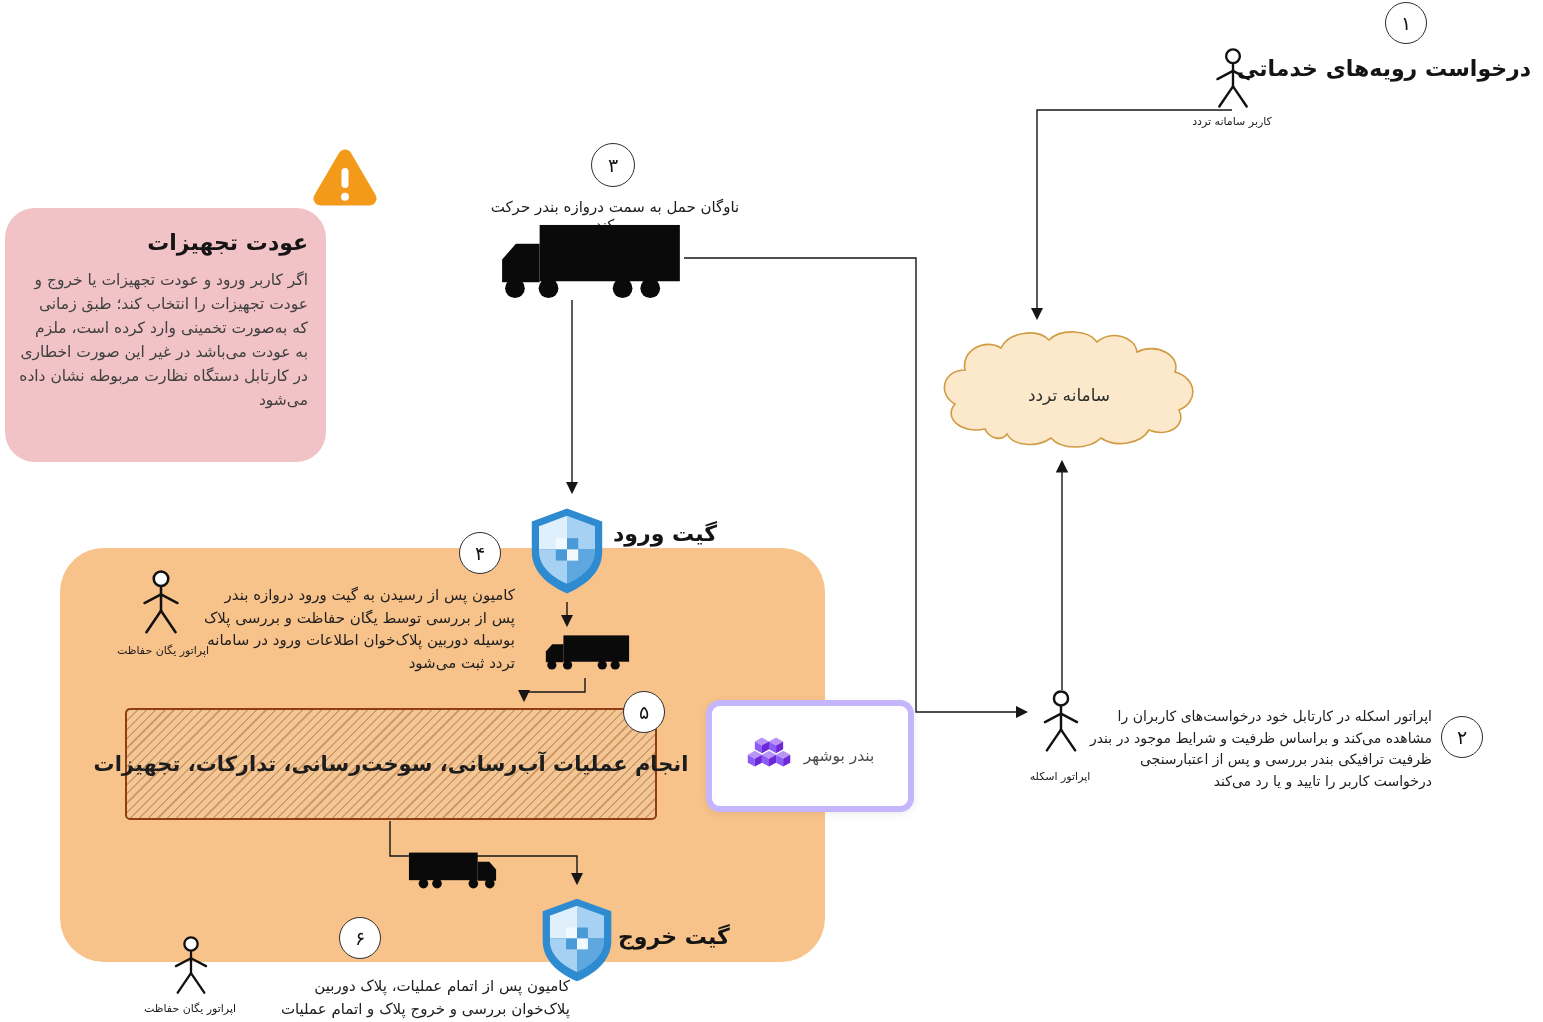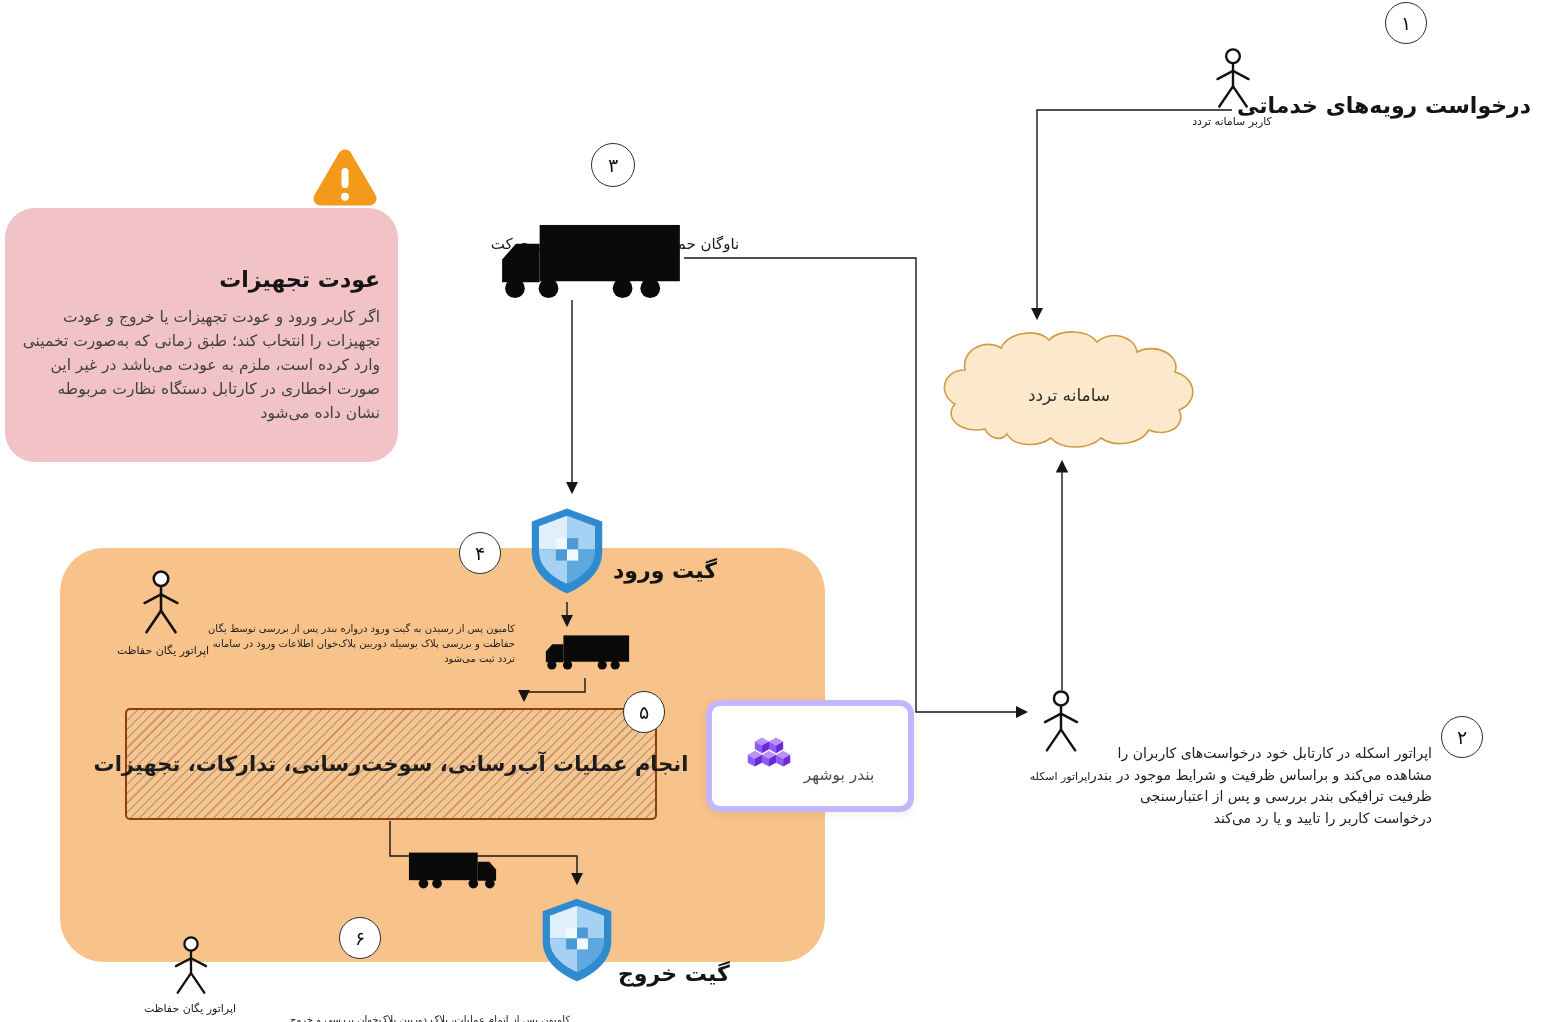"درخواست رویه‌های خدماتی" .rtl { margin-top: 37px -> none }
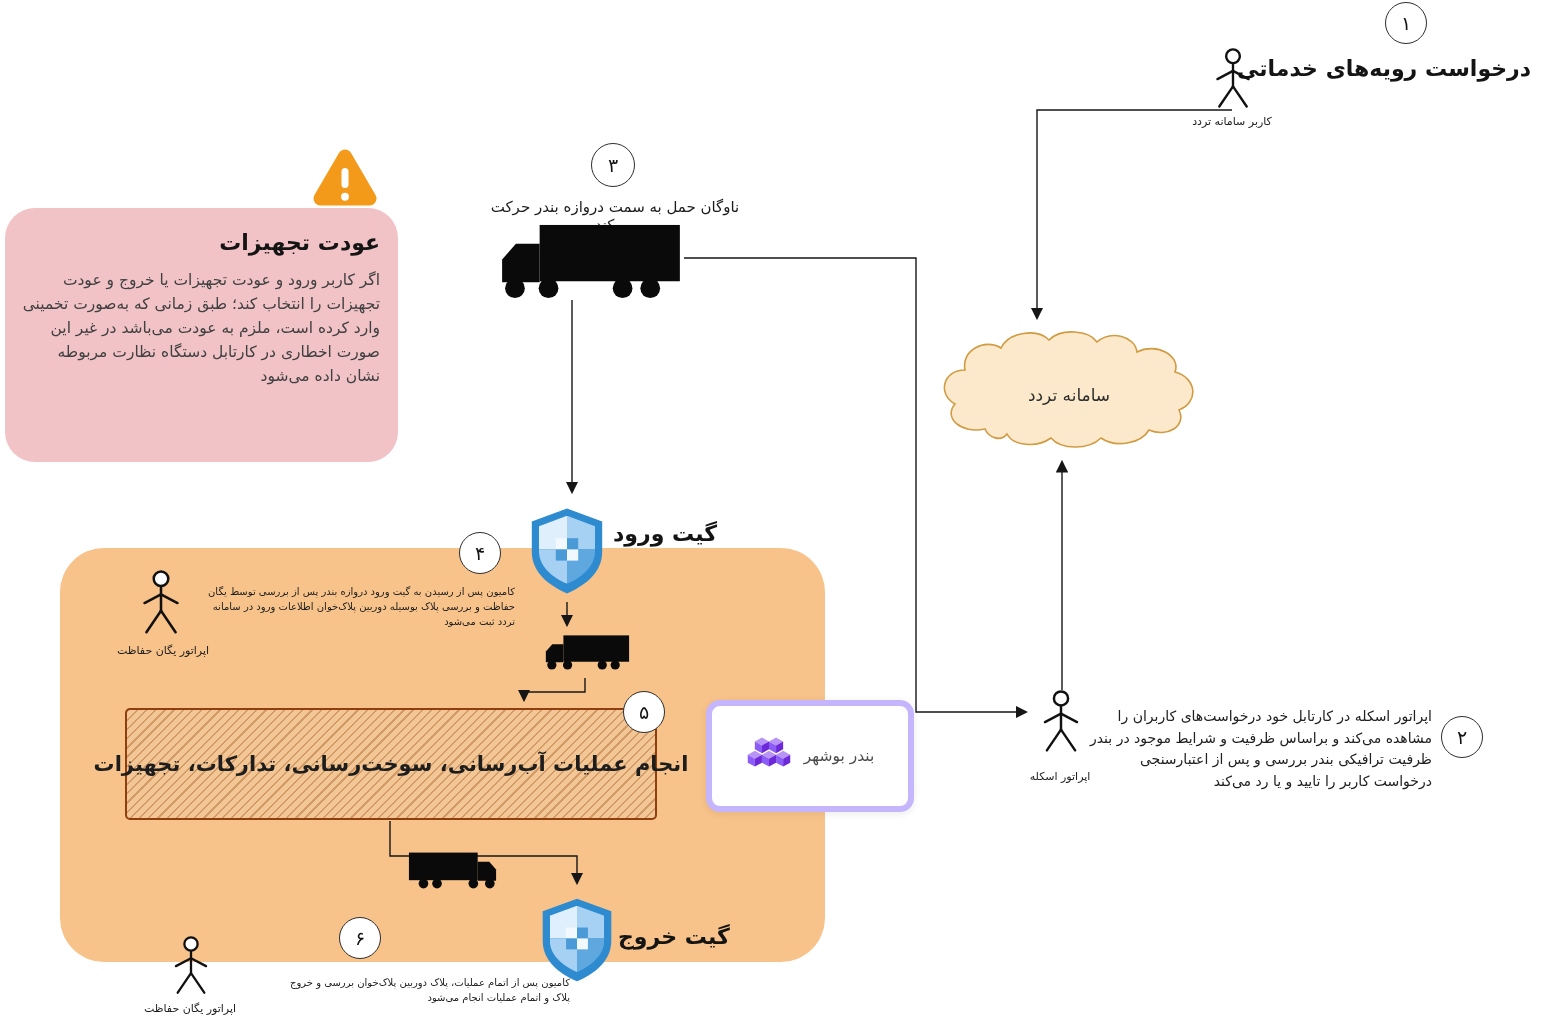"عودت تجهیزات" .callout { width: 393px -> 321px }
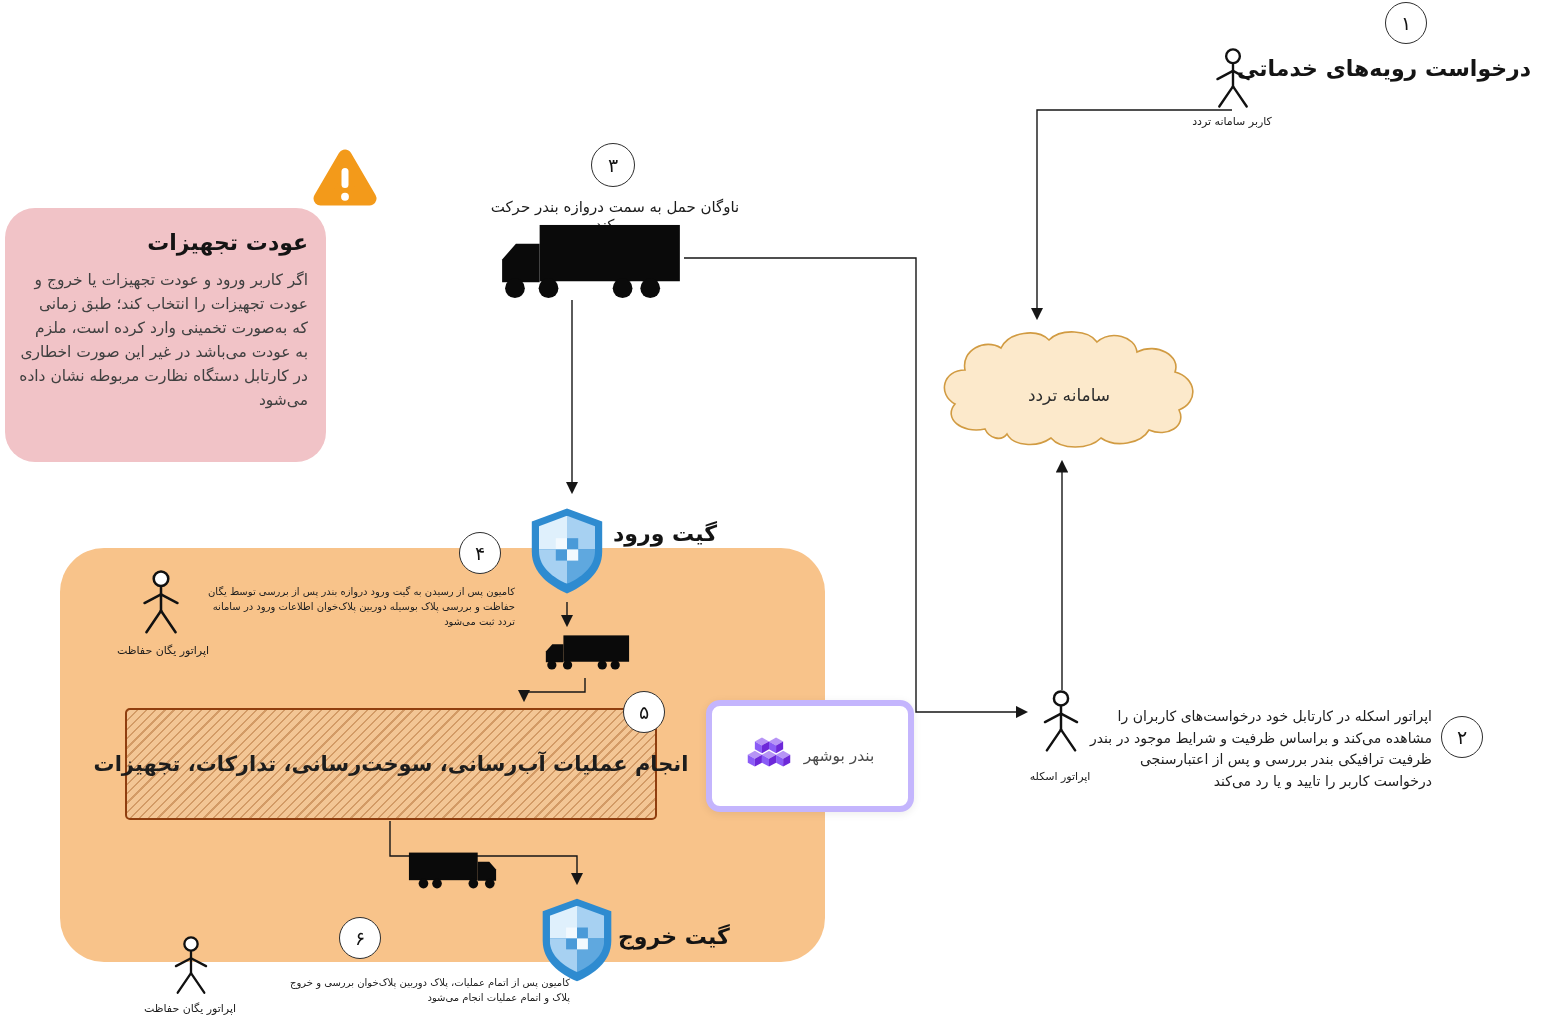"کامیون پس از رسیدن به" .para-sm { font-size: 10px -> 15px }
